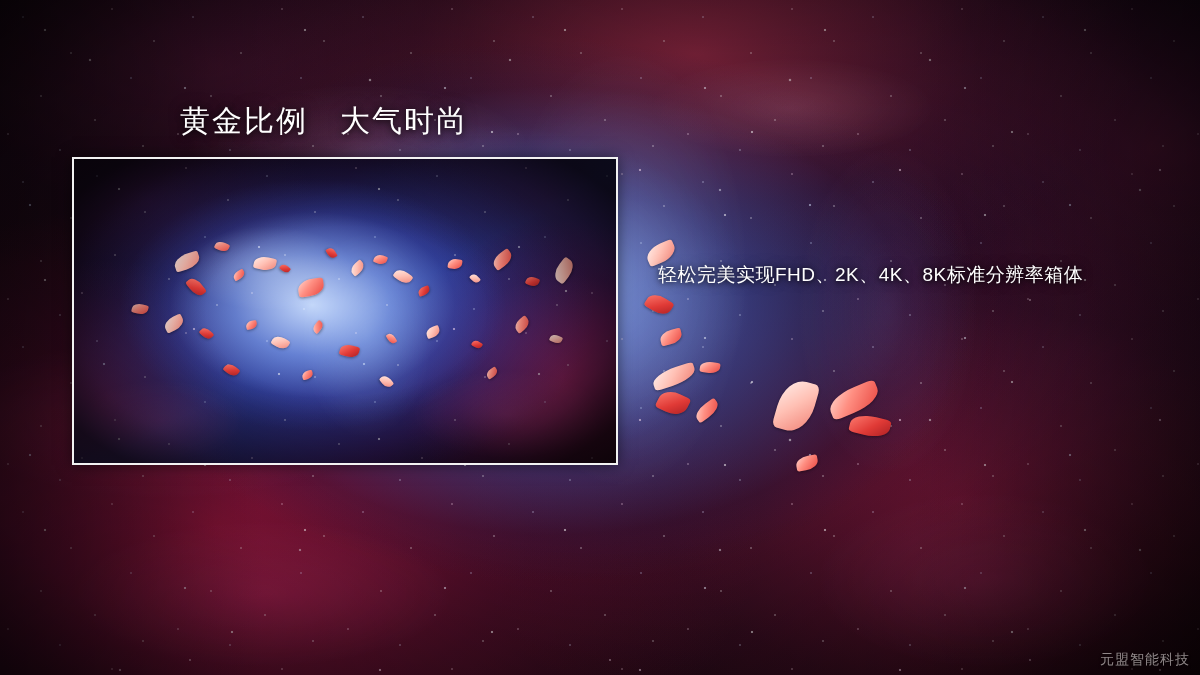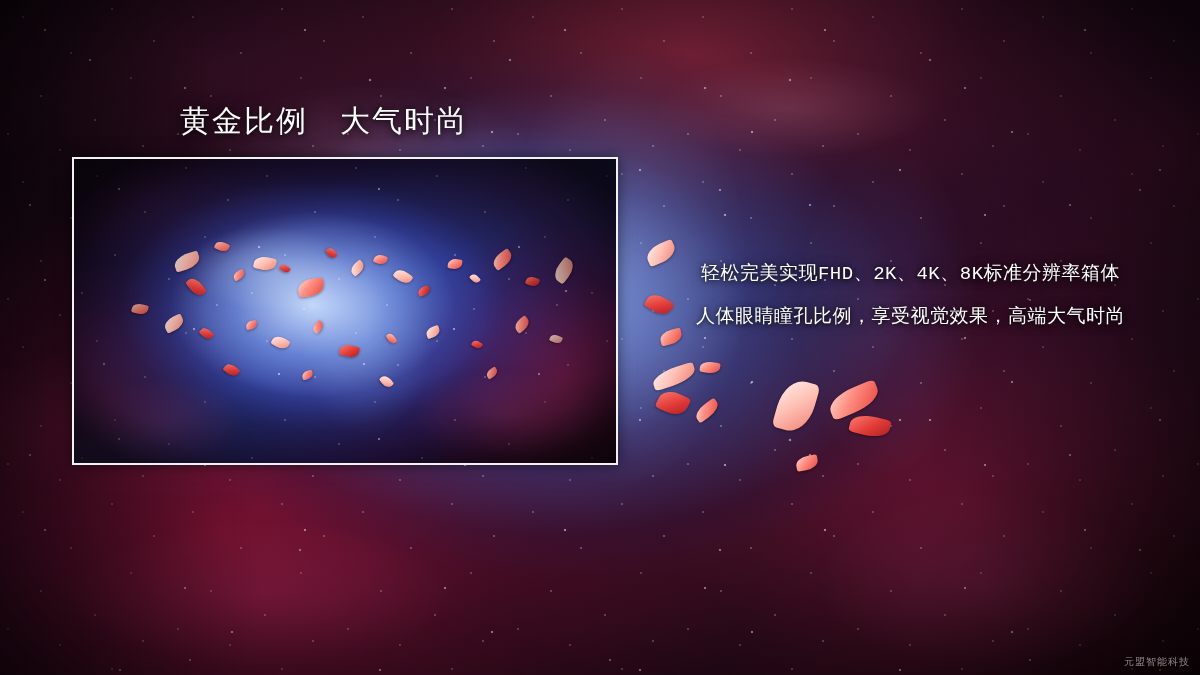"黄金比例 大气时尚" #slide { font-family: Liberation Mono, monospace -> Liberation Sans, sans-serif }
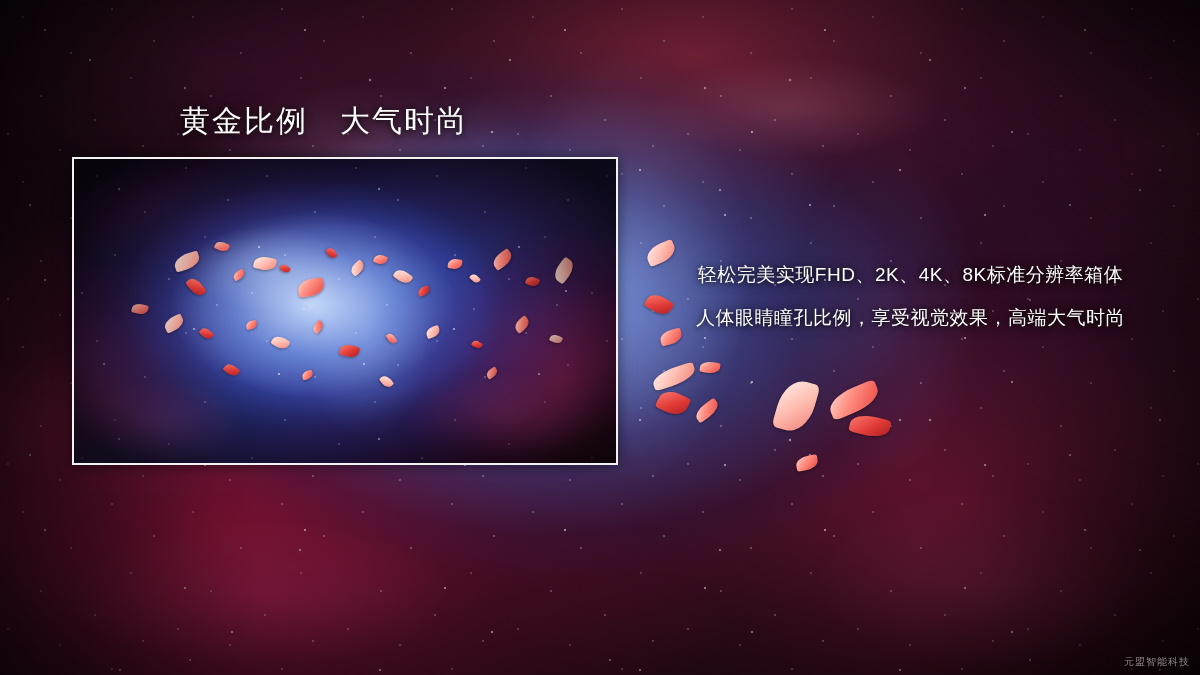"轻松完美实现FHD、2K、4K、8K标准分辨率箱体" #body-text { left: 696px -> 658px; text-align: center -> none }
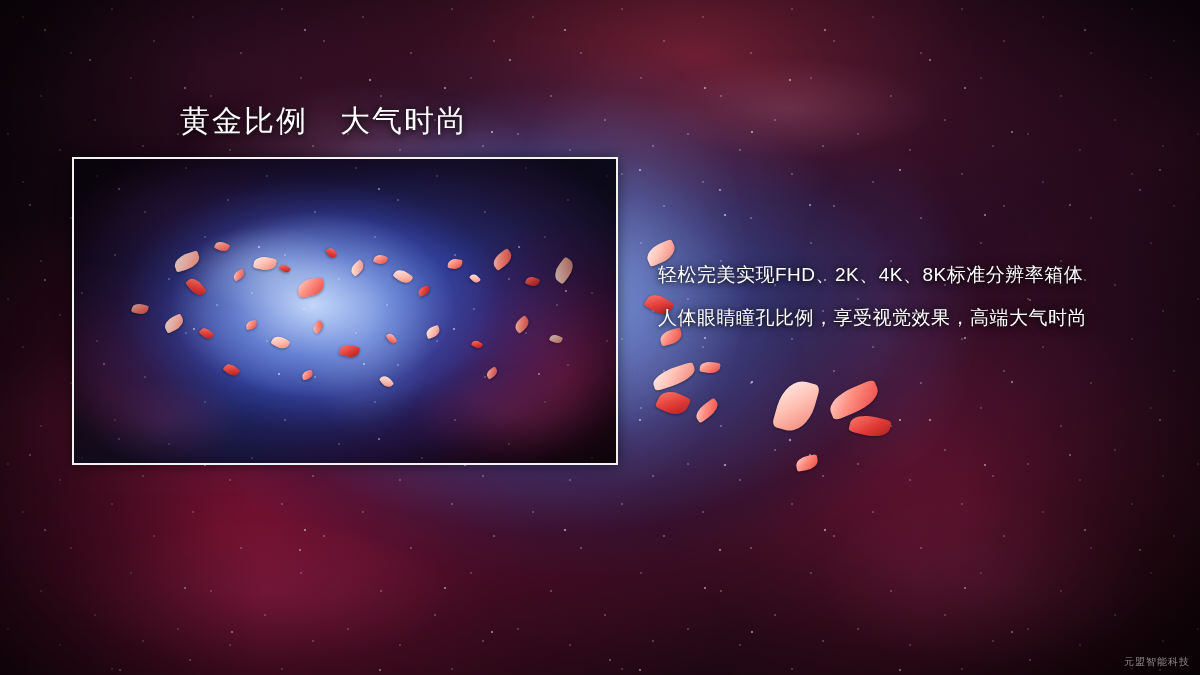"人体眼睛瞳孔比例，享受视觉效果，高端大气时尚" div.line { html: <div>人体眼睛瞳孔比例，享受视觉效果，高端大气时尚</div> -> none }
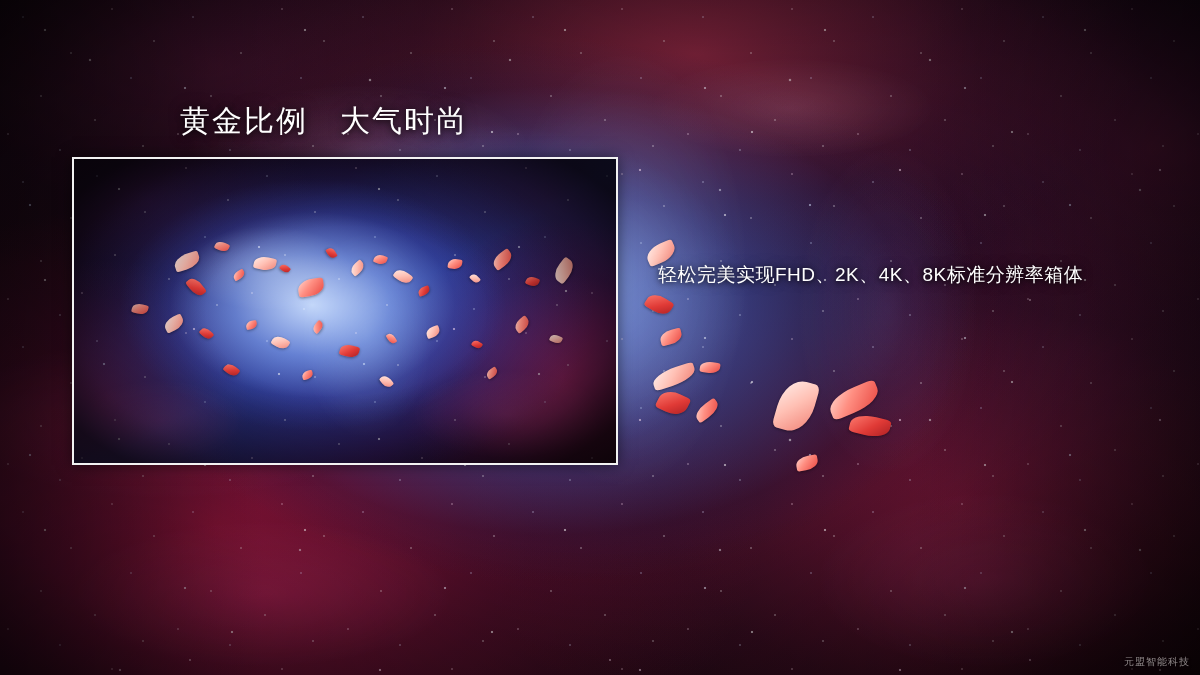"元盟智能科技" #watermark { font-size: 10px -> 14px }
